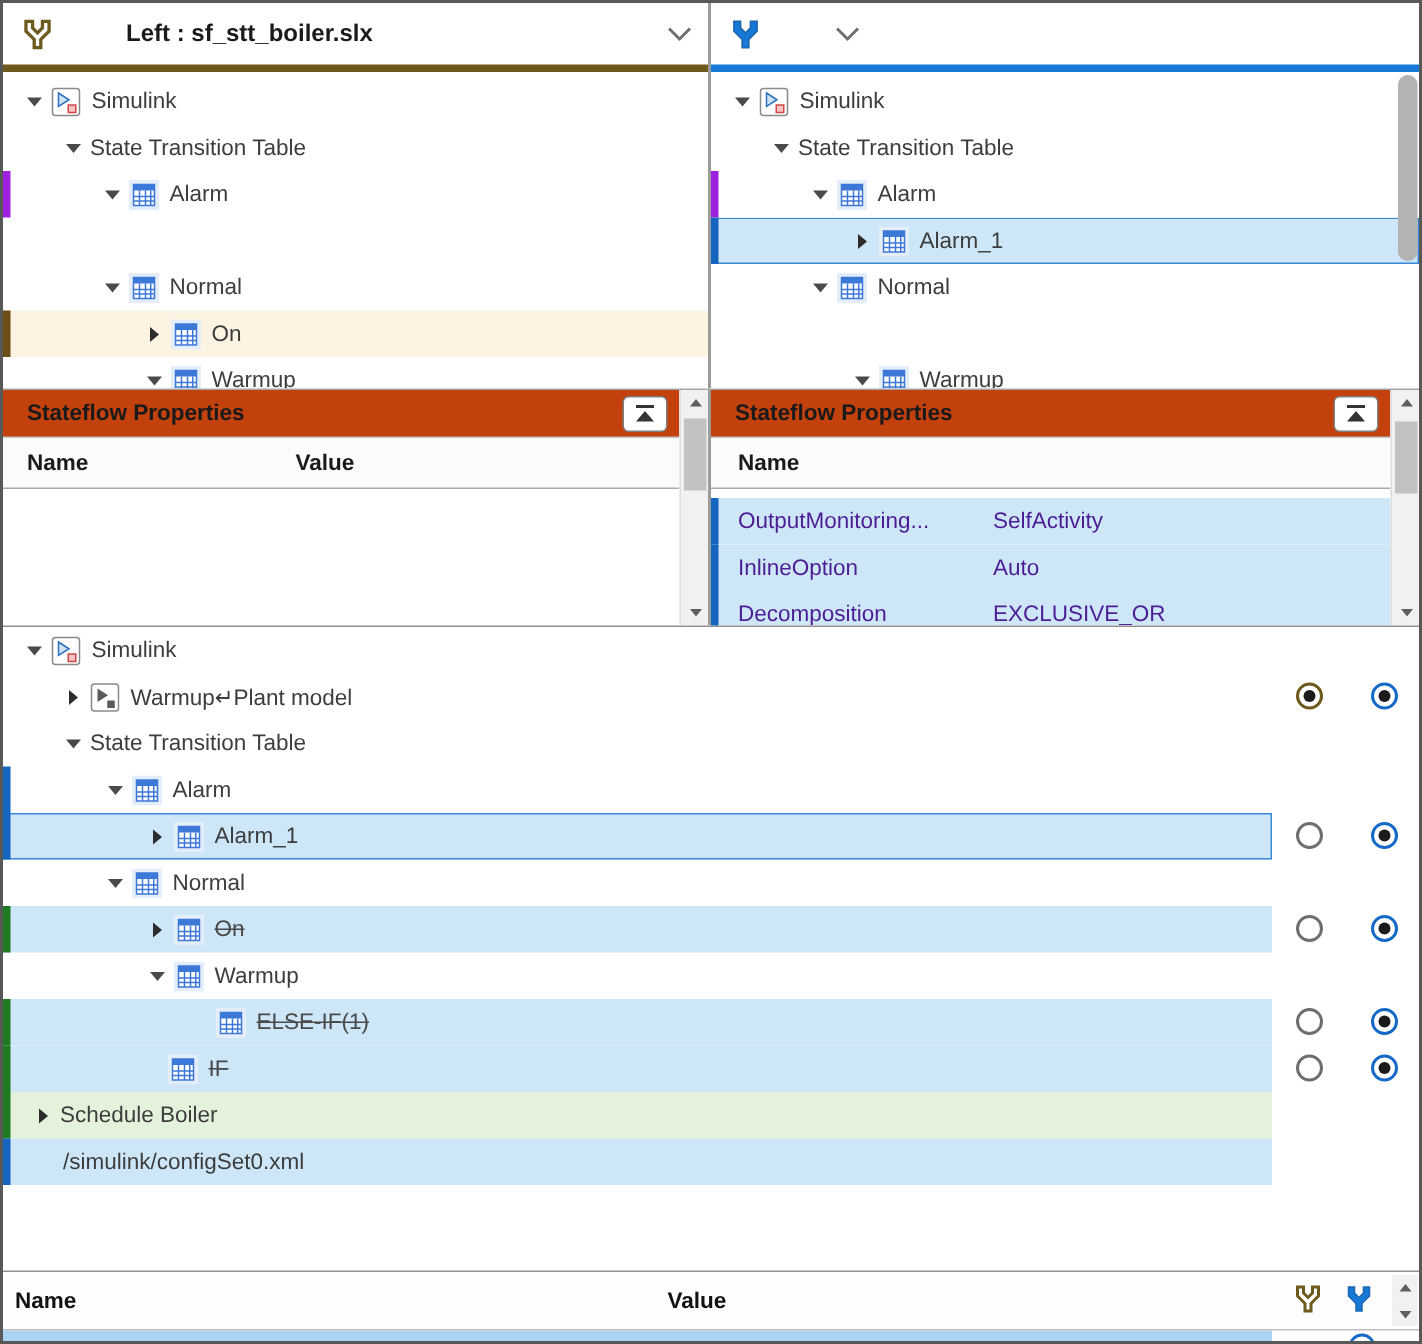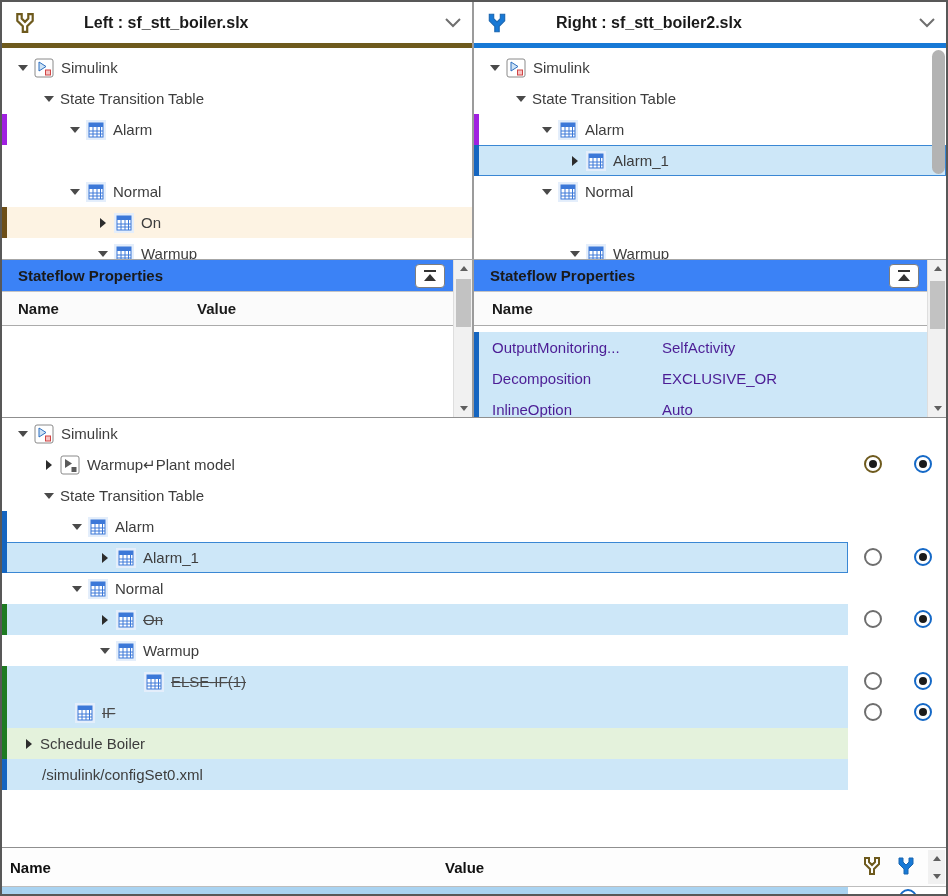"Right : sf_stt_boiler2.slx" span.ftitle { html: <span>Right : sf_stt_boiler2.slx</span> -> none }
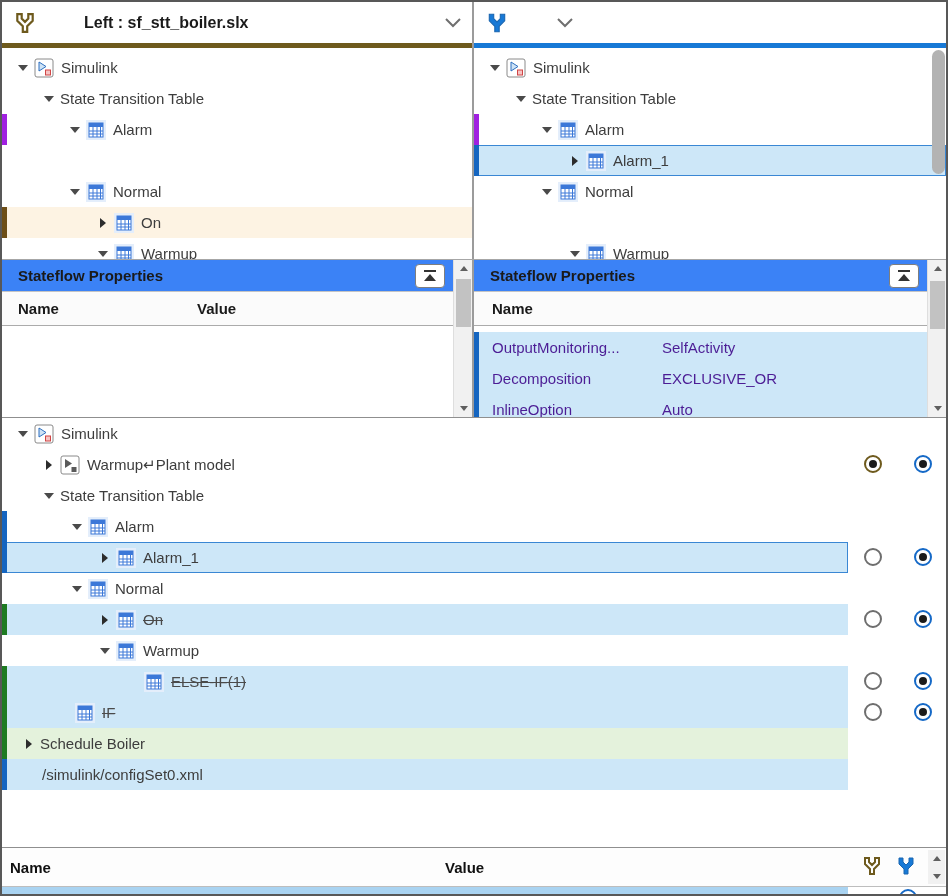"Stateflow Properties" .phead { background: #3b82f6 -> #c2410c }
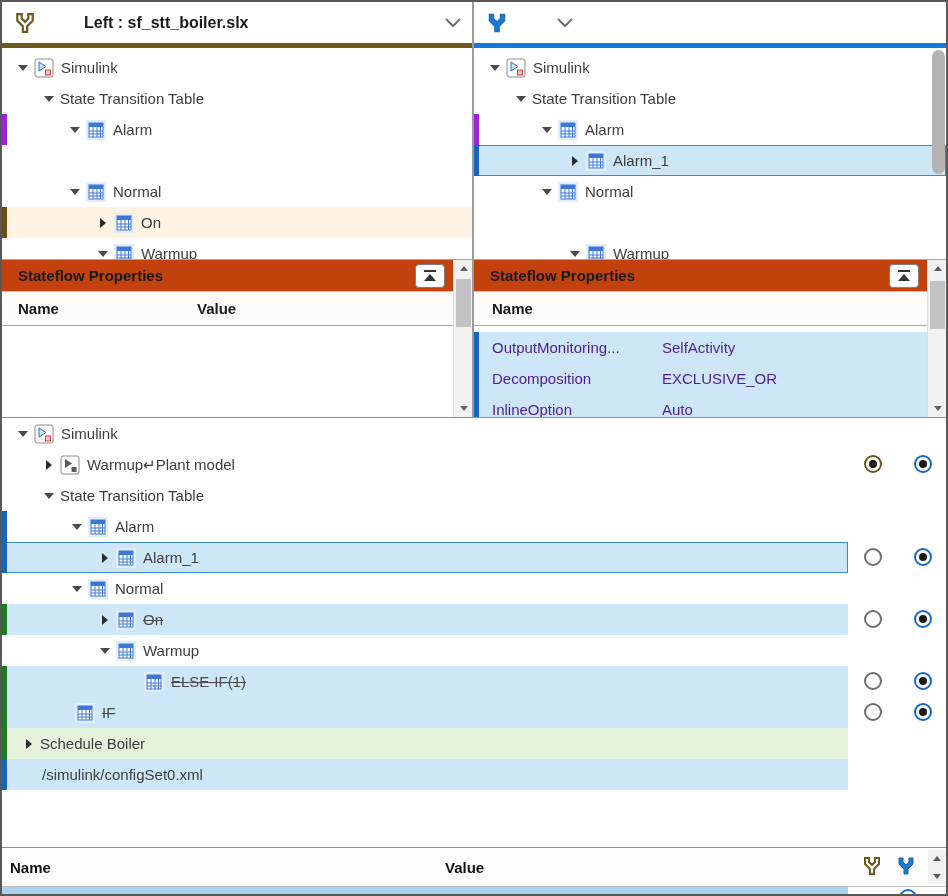"Decomposition" div.prow { order: before "InlineOption" -> after "InlineOption" }
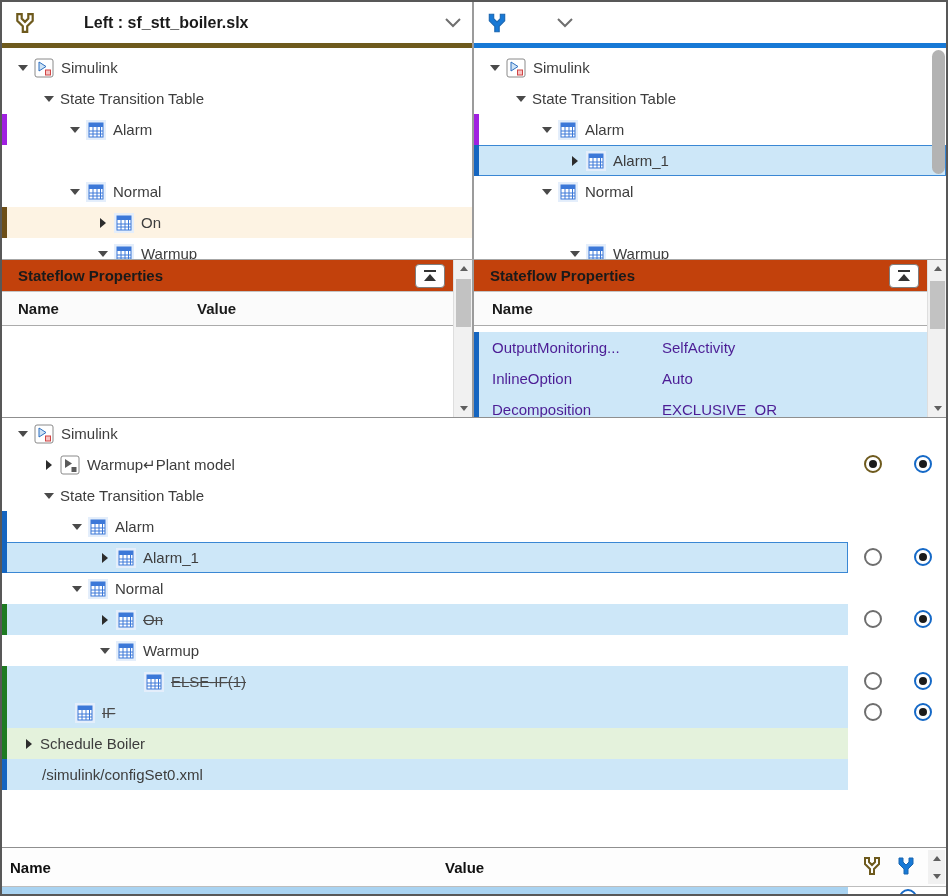"IF" div.rc { padding-left: 55px -> 92px }
